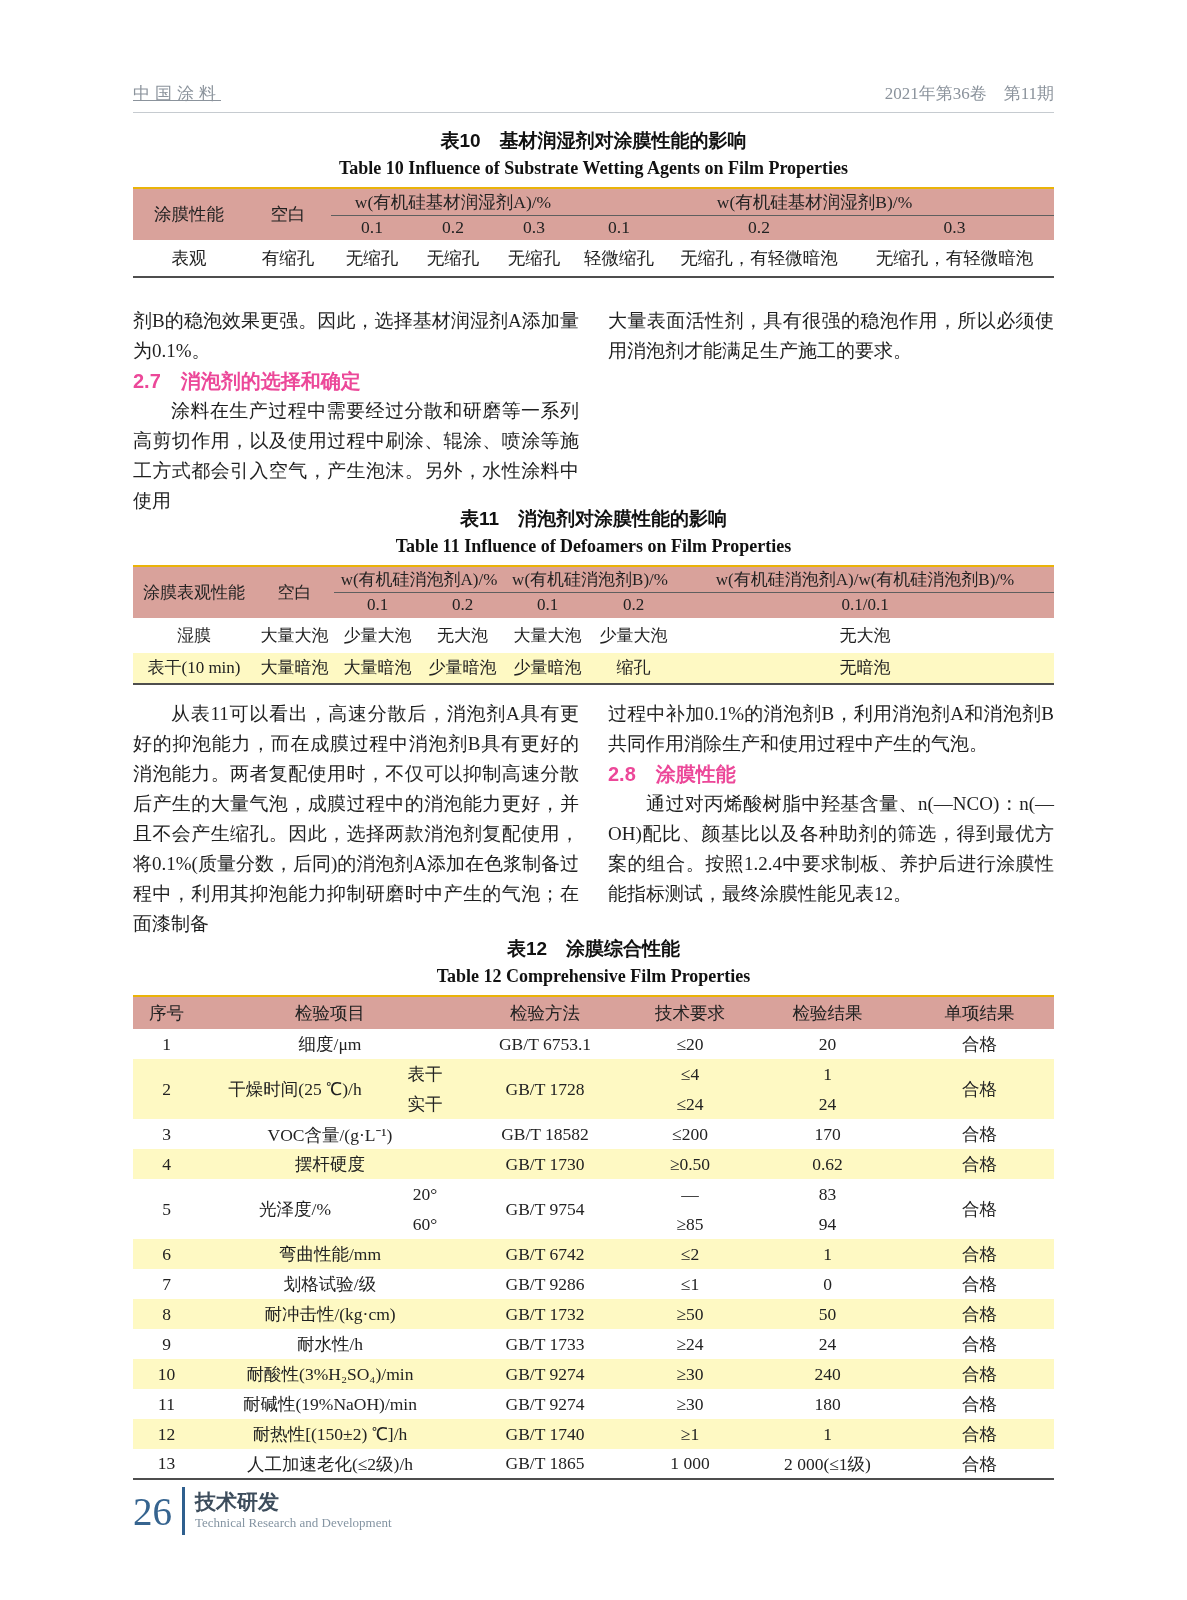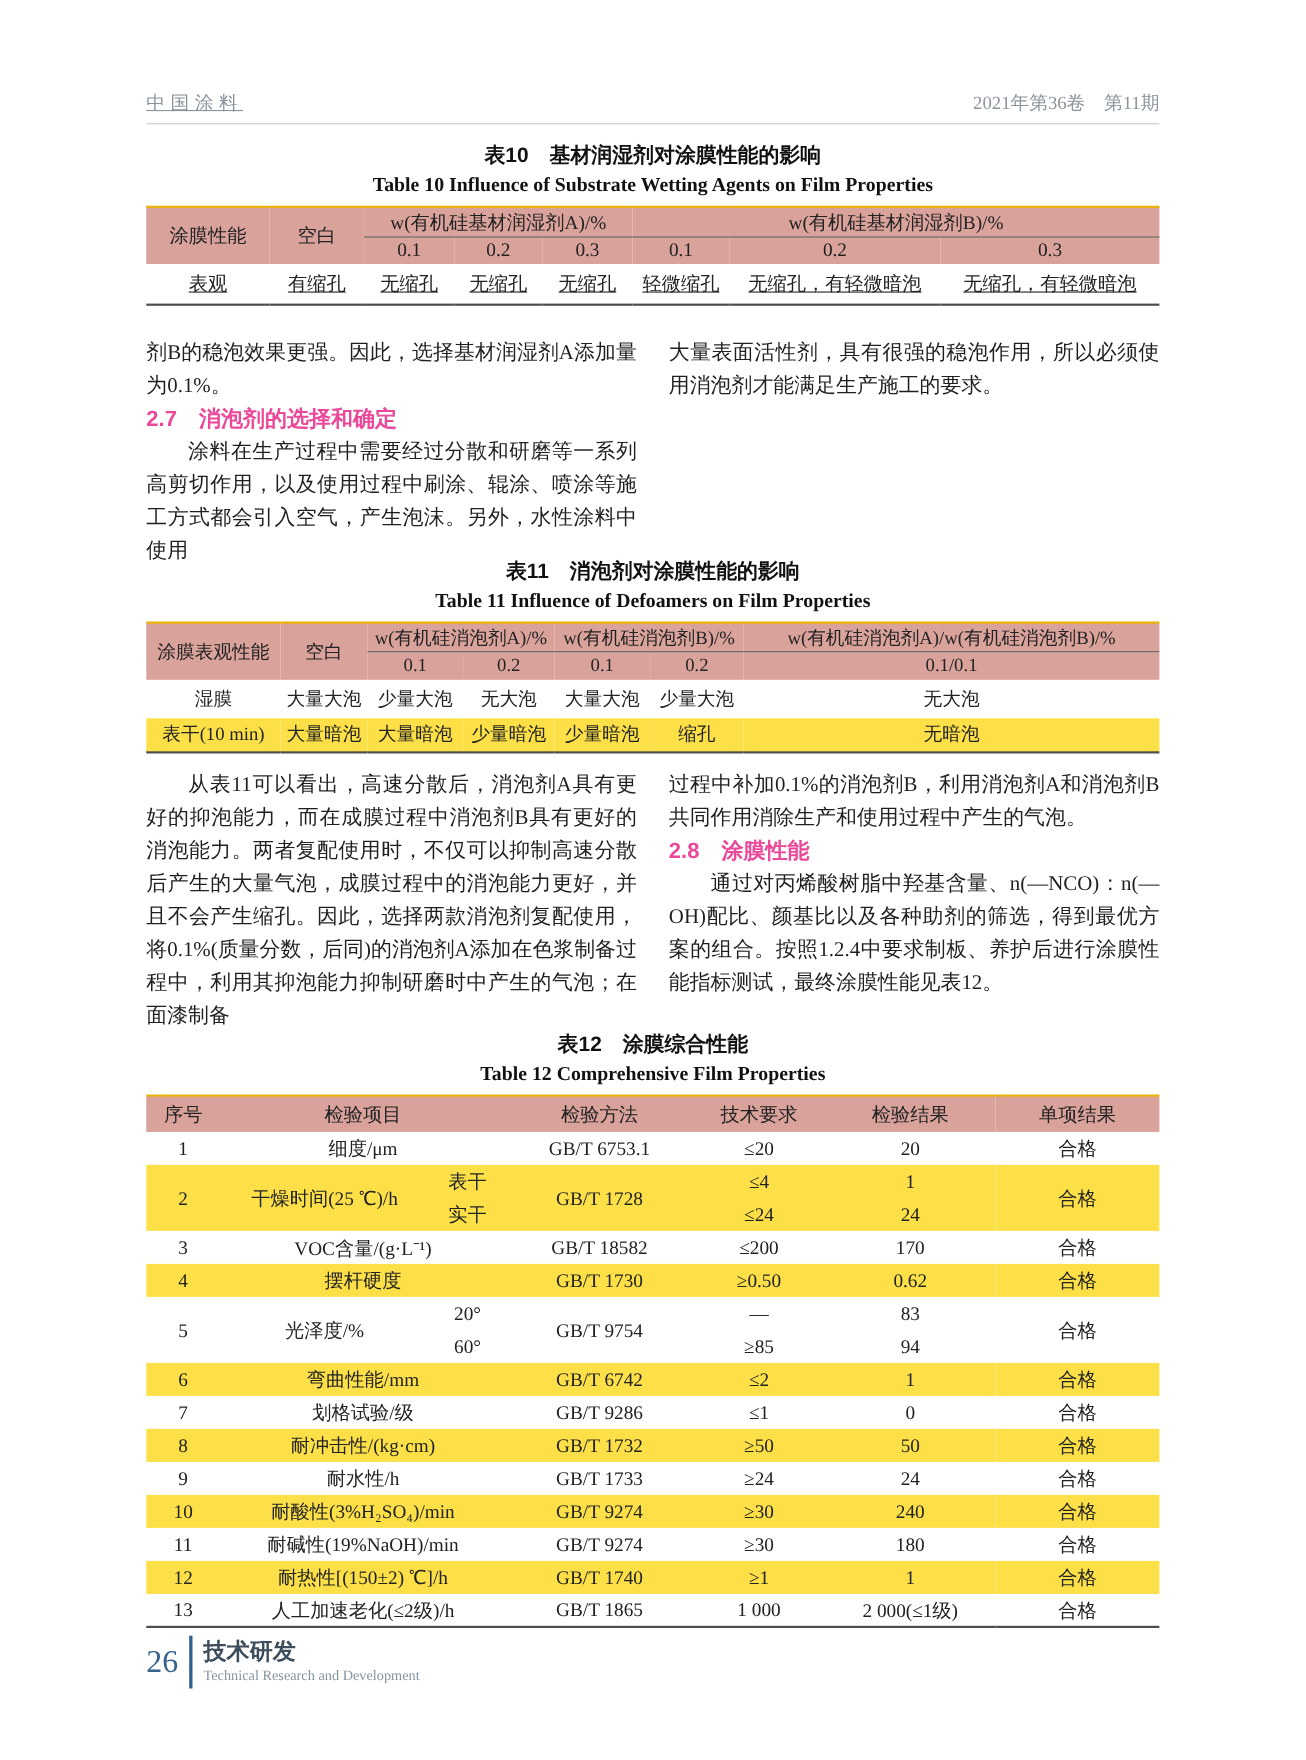"表观" tr { text-decoration: underline -> none }
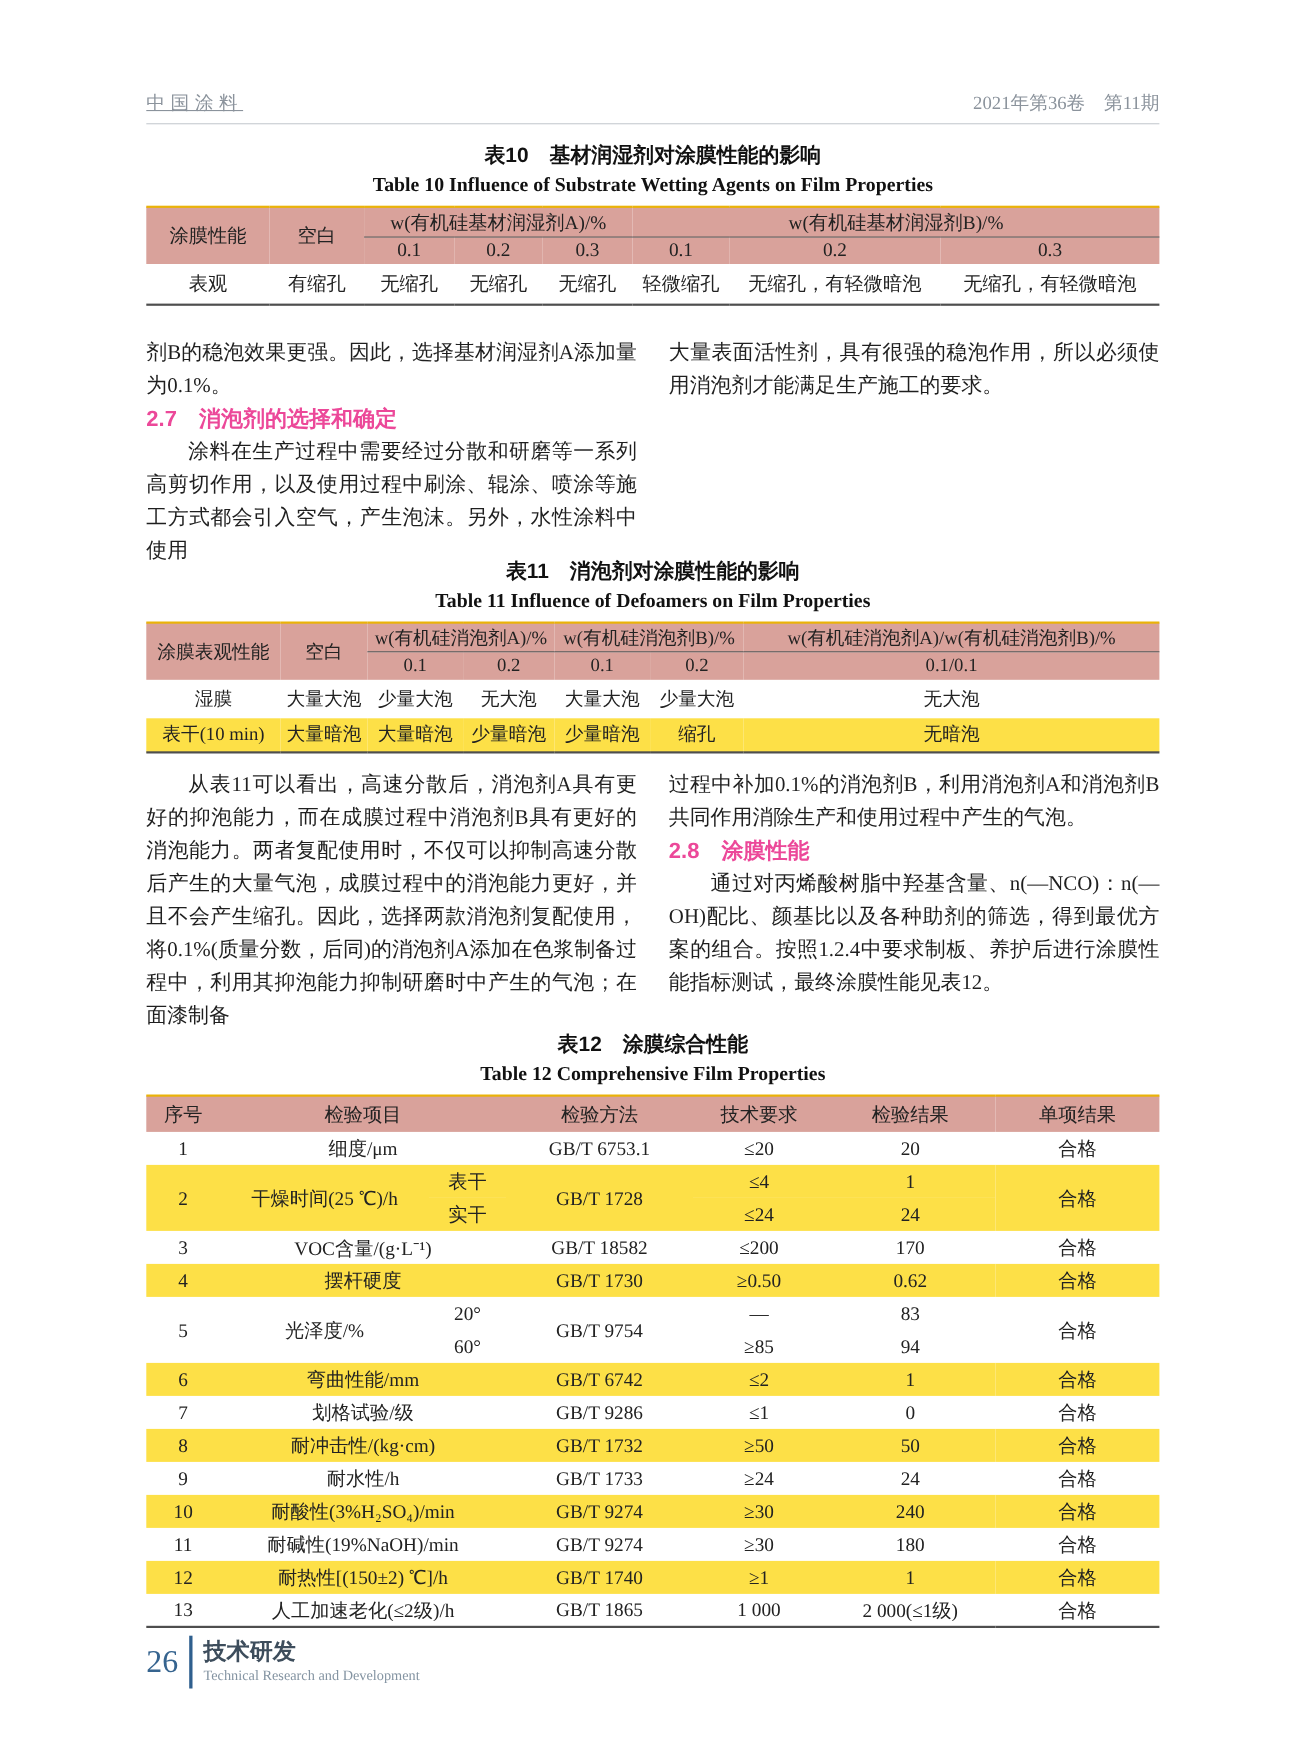"表干(10 min)" tr.pink td { background: #fde047 -> #fef9c3 }
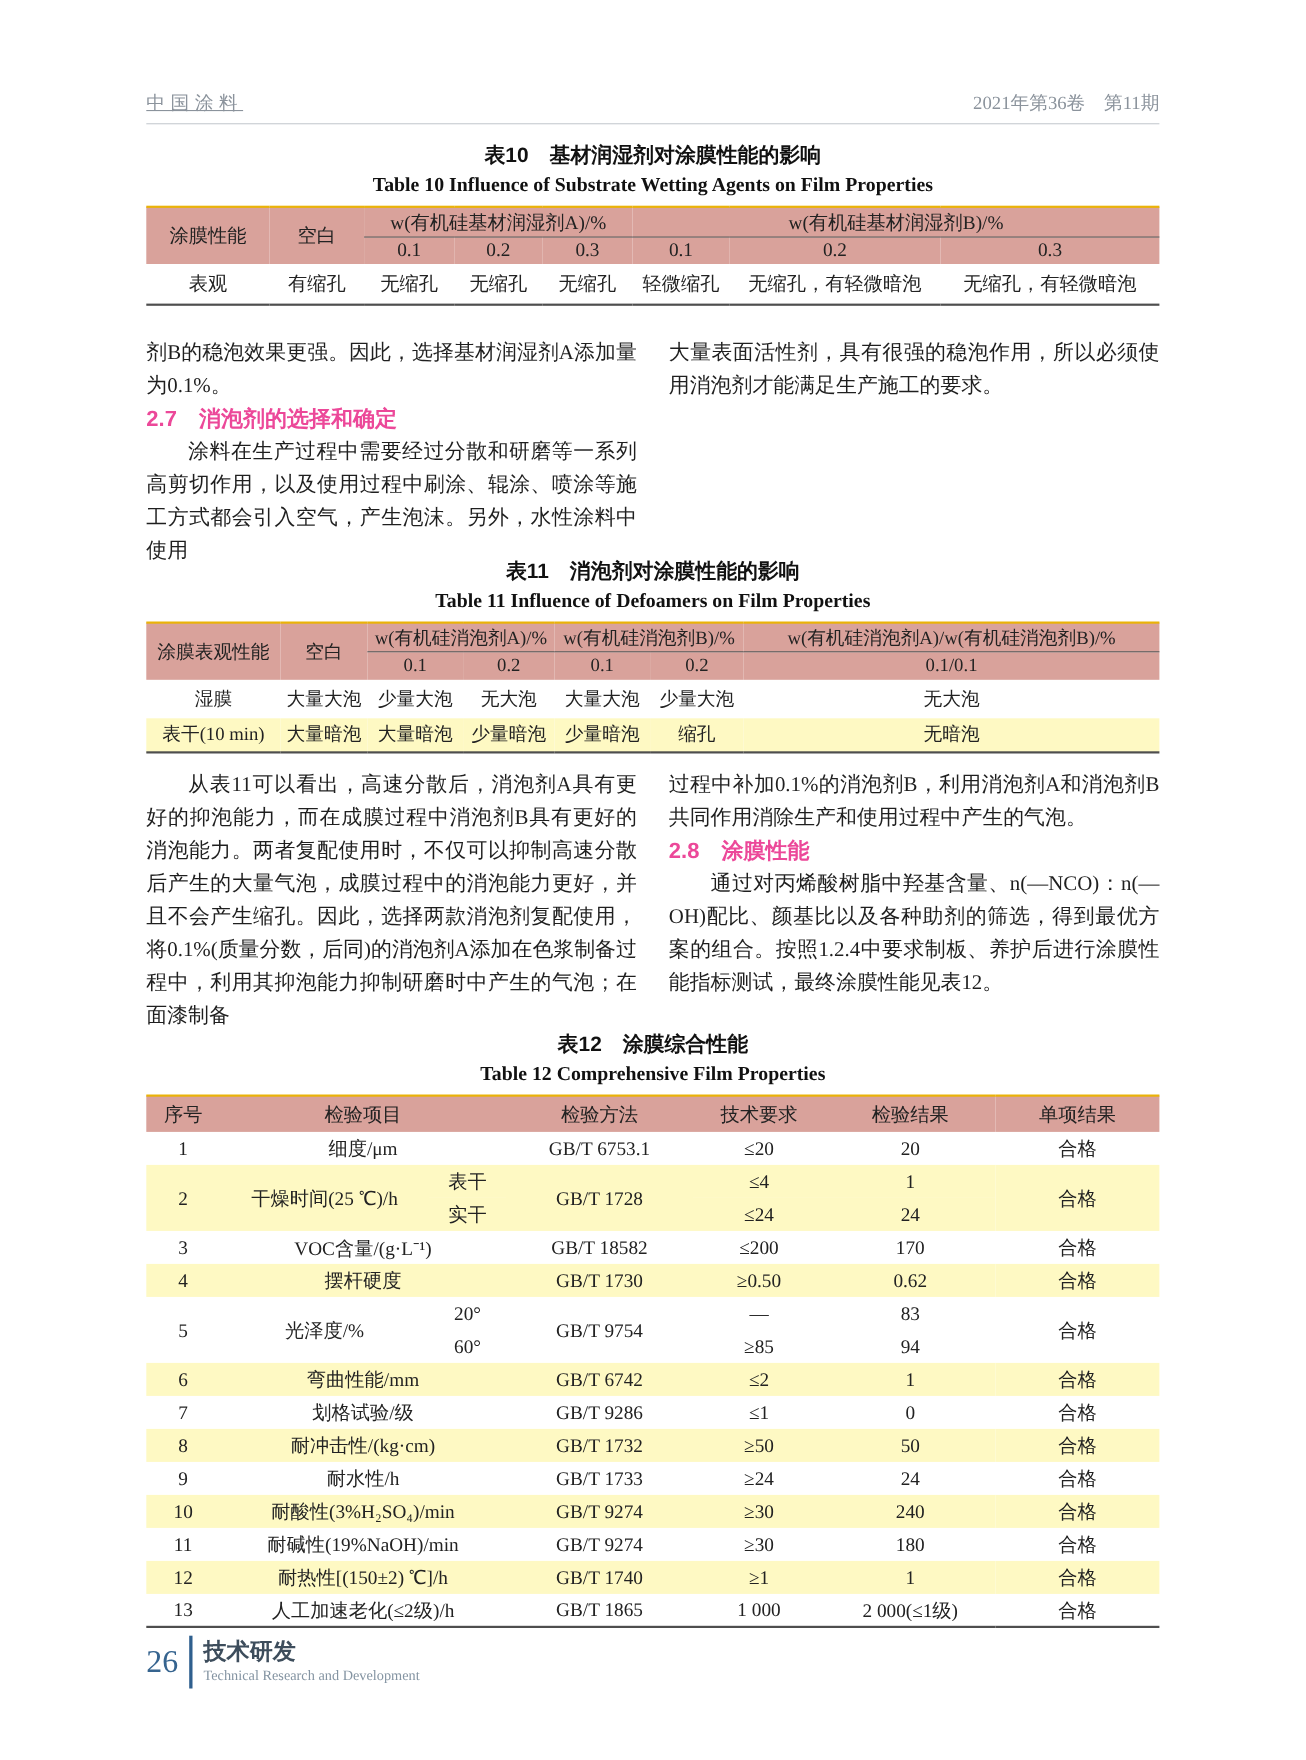"26" .pgnum { font-size: 29px -> 39px }
